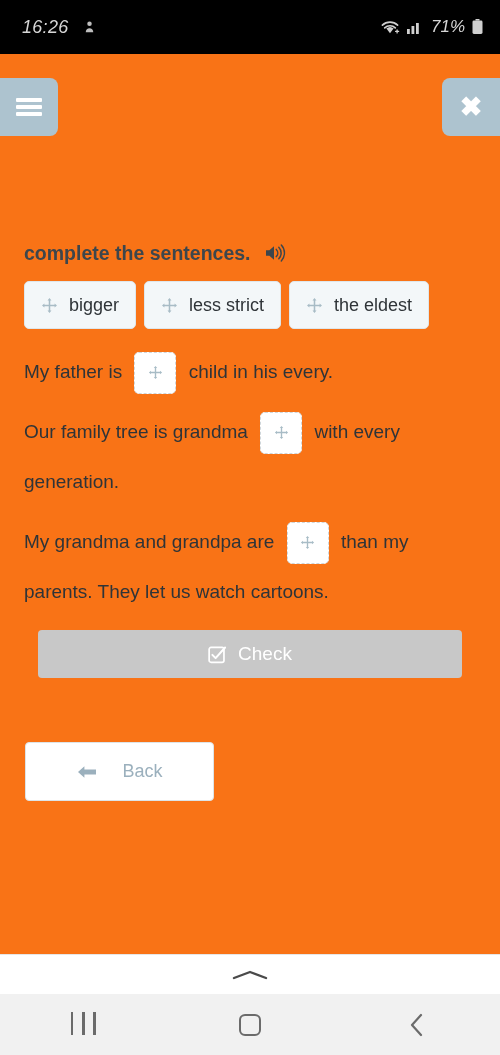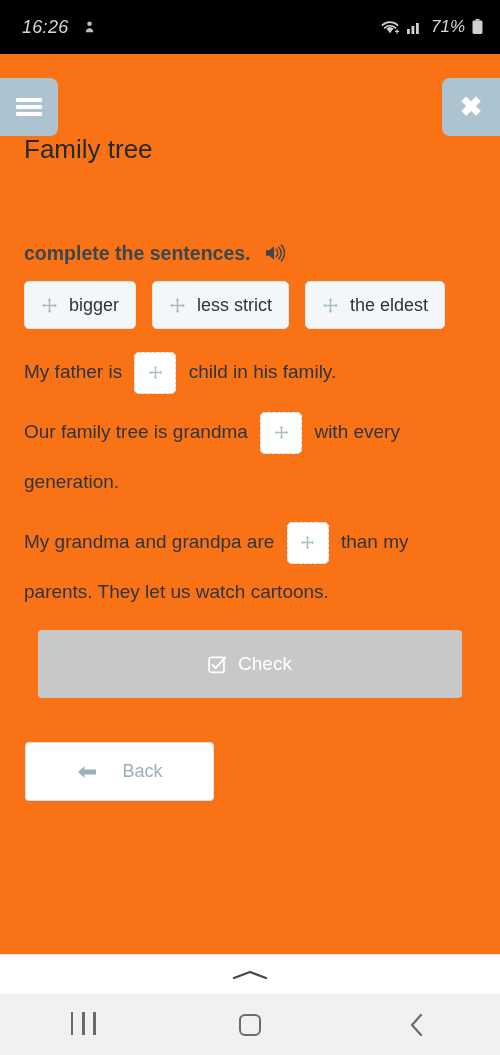"Family tree" h1.page-title { html: <h1>Family tree</h1> -> none }
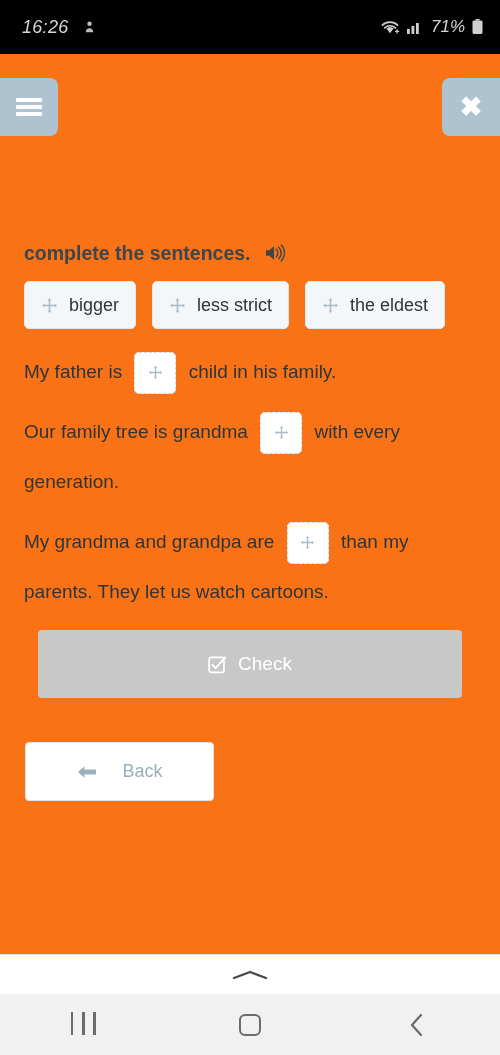"bigger" .chips { gap: 16px -> 8px }
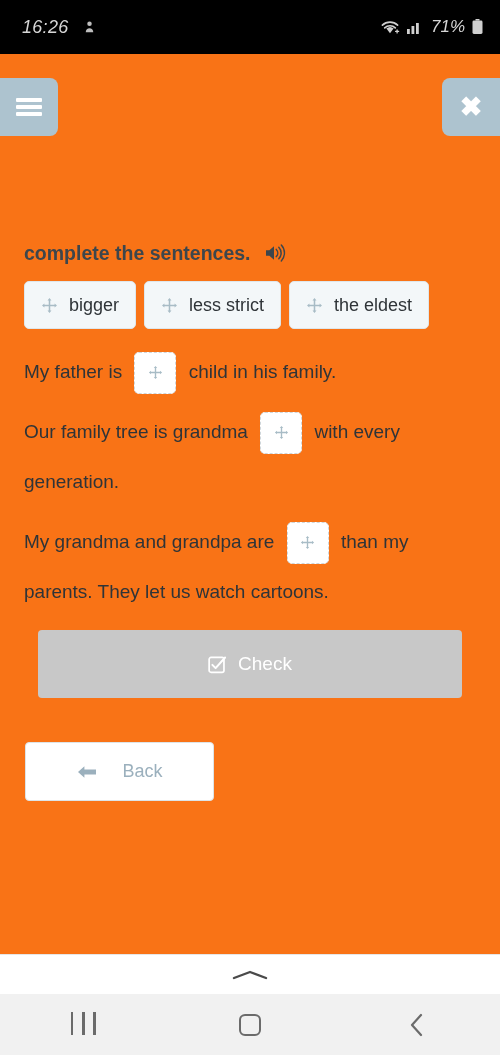"child in his family." span { text: family -> every }
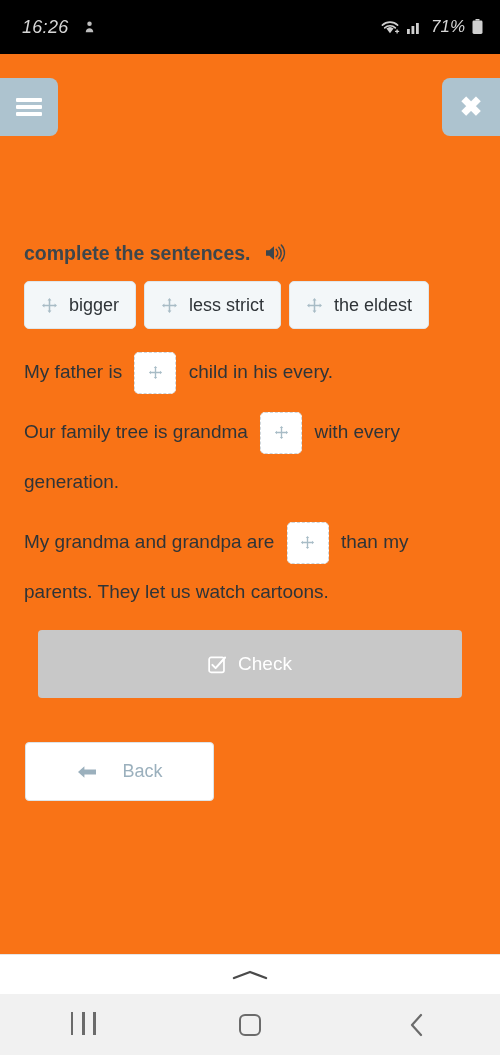"Check" .check-btn { height: 68px -> 48px }
